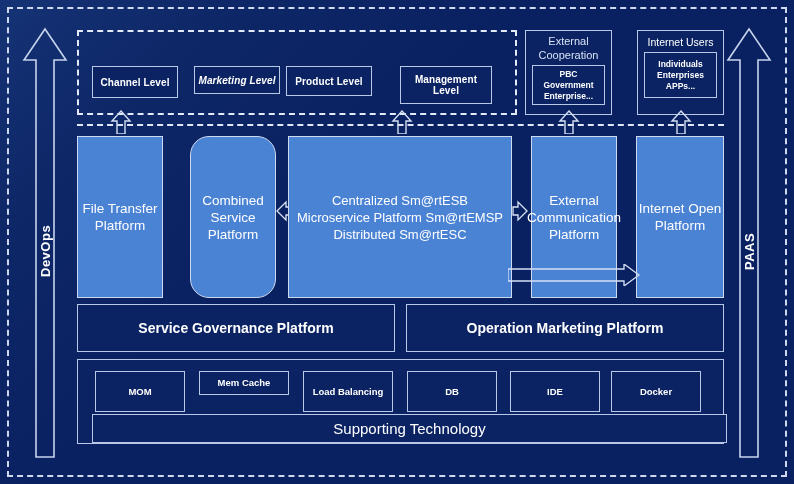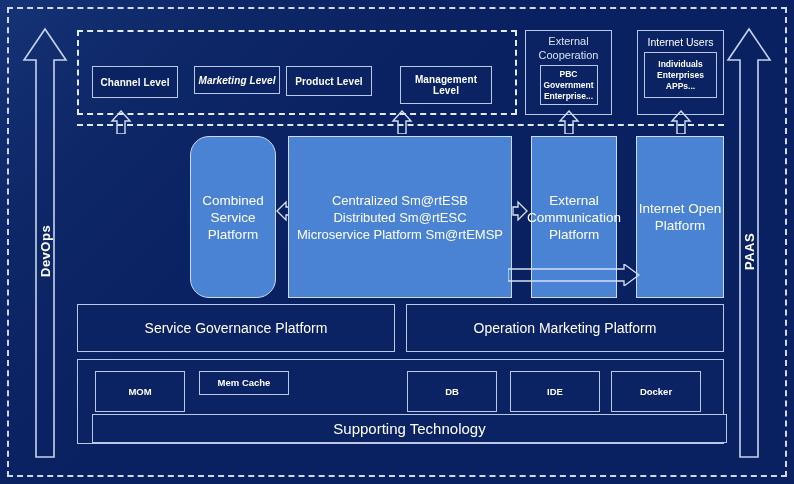"PBC Government Enterprise..." div.navy-box { width: 58px -> 73px }
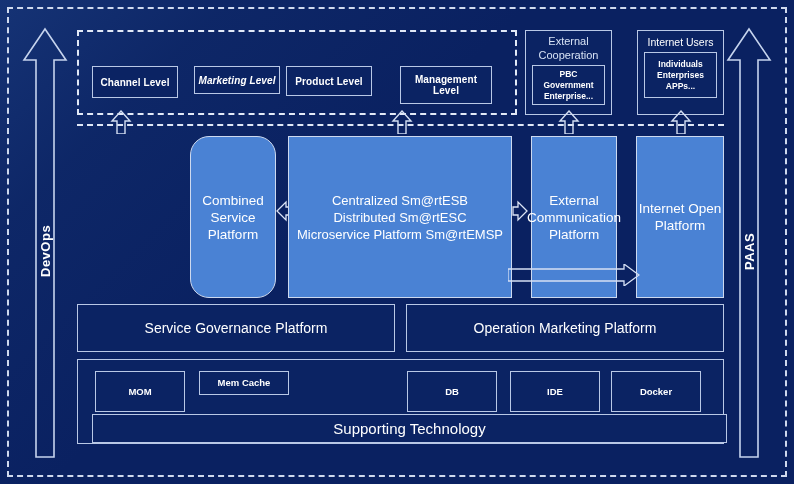"File Transfer Platform" div.abs { html: none -> <div> <span>File Transfer Platform</span> </div> }
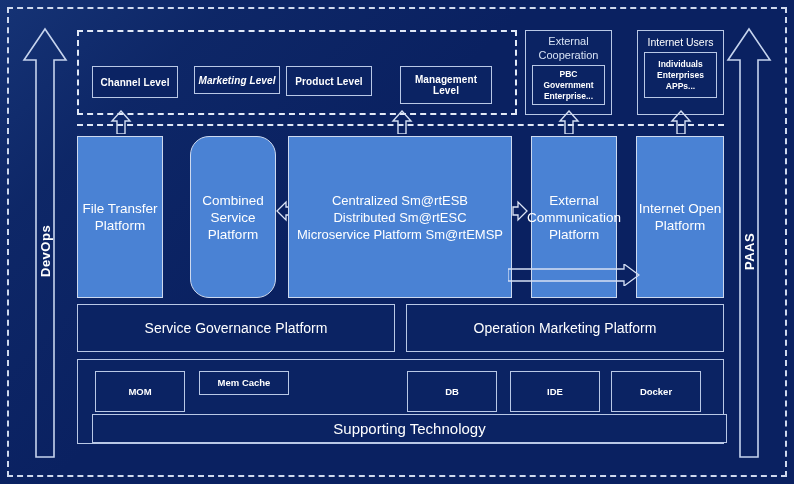"Distributed Sm@rtESC" div.t-center { order: before "Microservice Platform Sm@rtEMSP" -> after "Microservice Platform Sm@rtEMSP" }
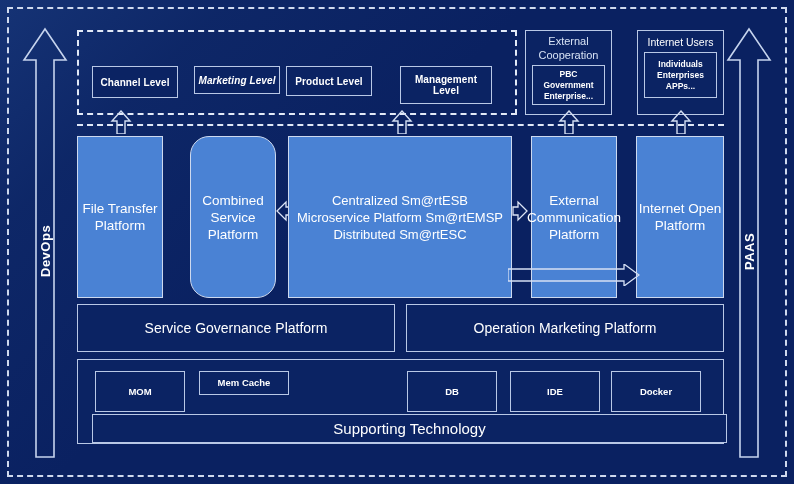"Service Governance Platform" .t-gov { font-weight: 400 -> 700 }
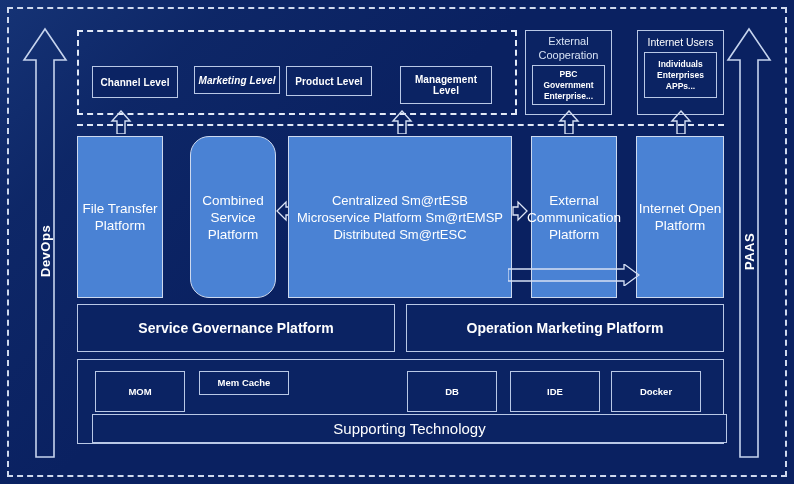"Load Balancing" div.abs { html: none -> <div> <span>Load Balancing</span> </div> }
